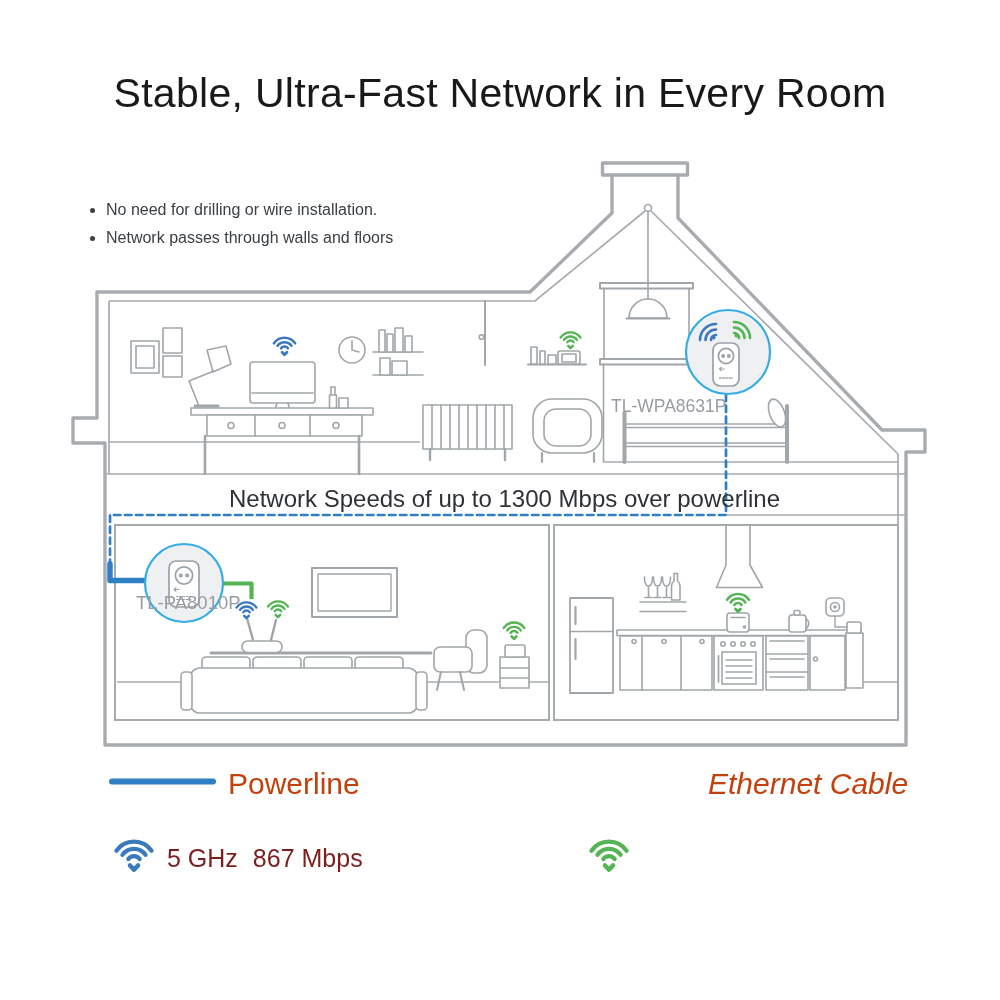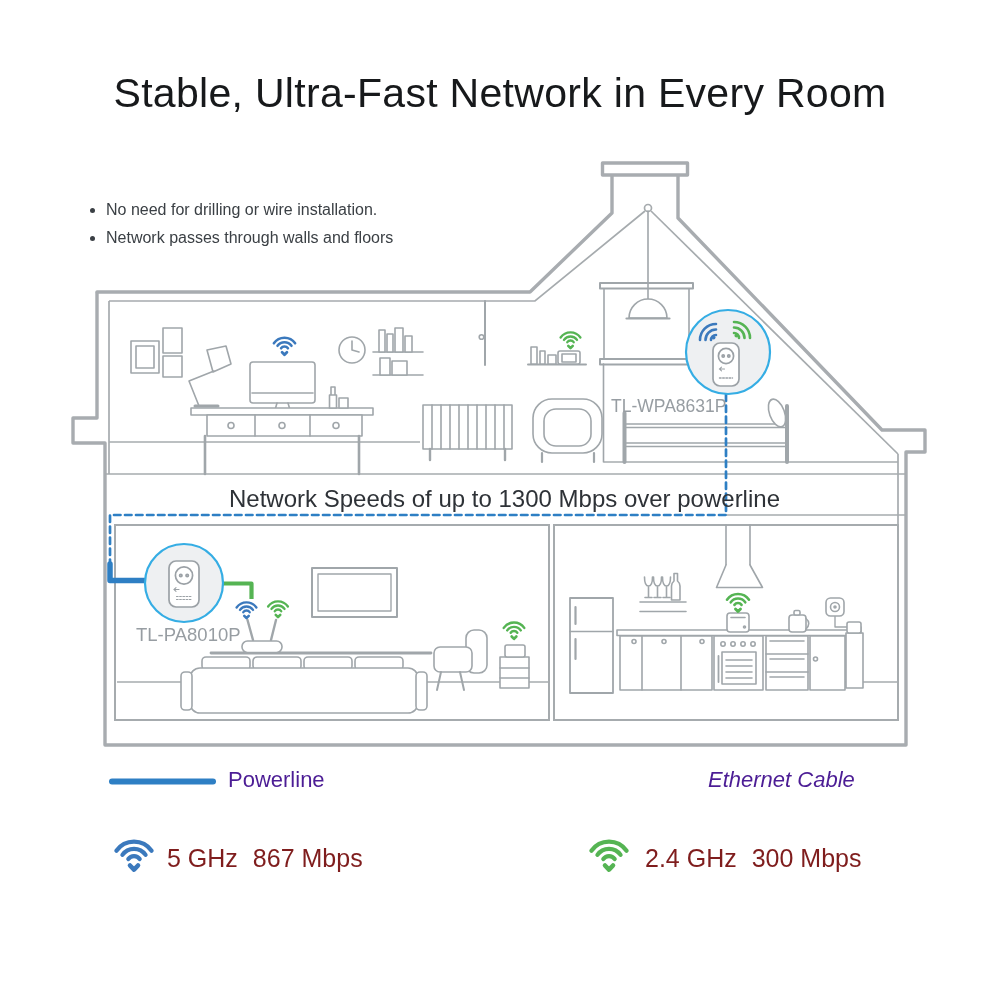"TL-PA8010P" .lbl-lower { top: 624px -> 592px }
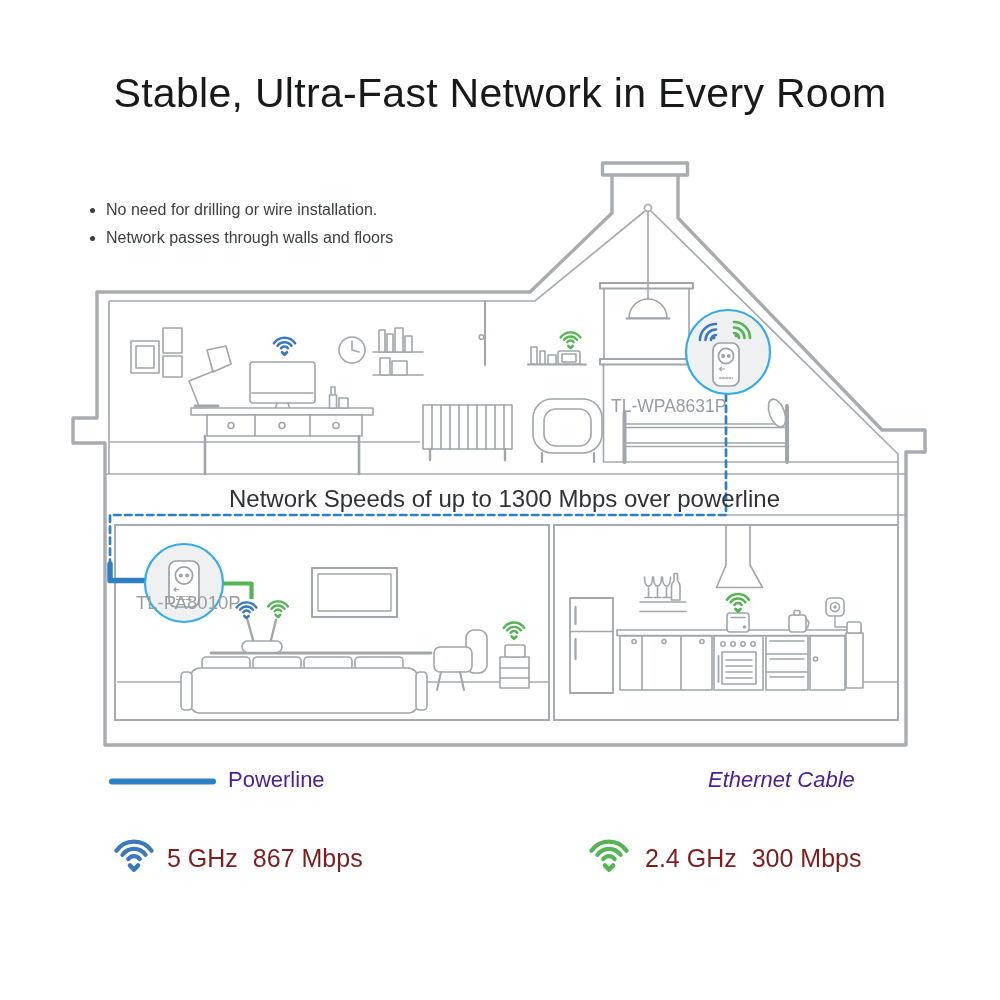"Powerline" .legend-label { color: #4c1d95 -> #c2410c; font-size: 22px -> 30px }
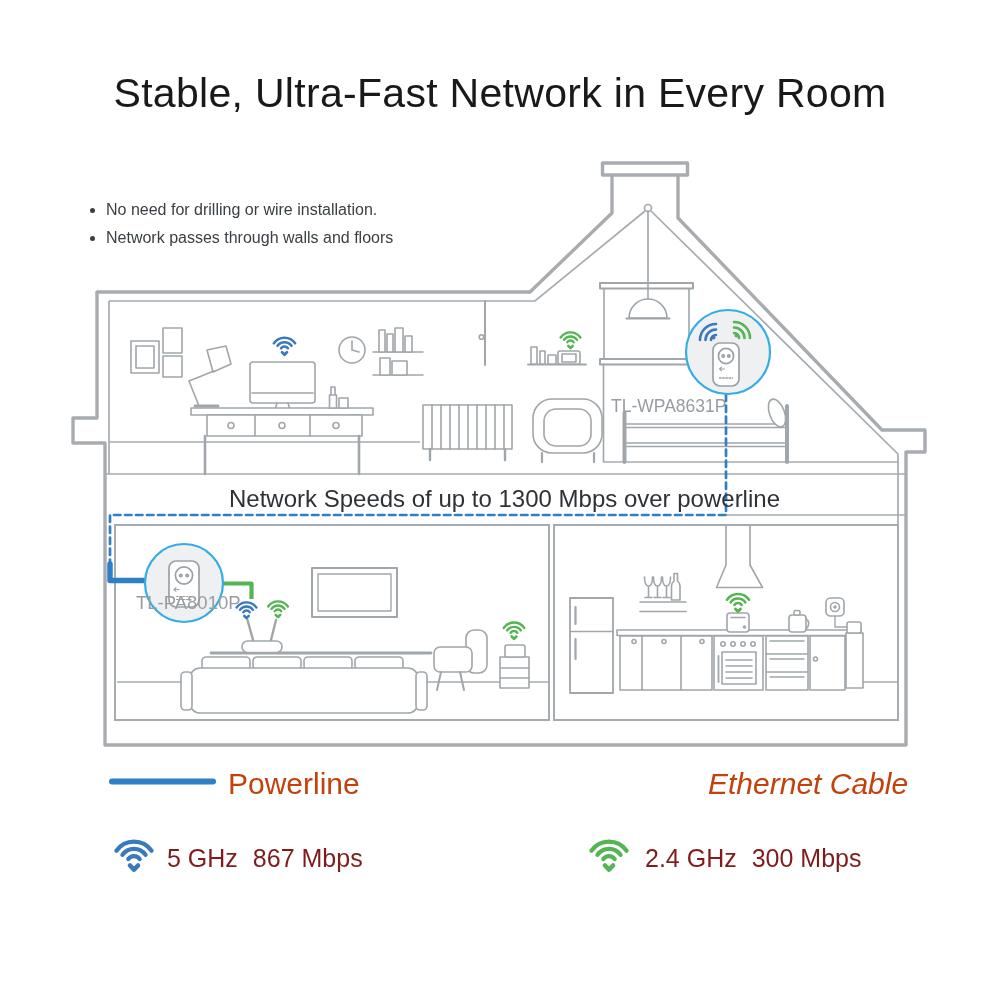"2.4 GHz 300 Mbps" div.txt { html: <div> <span>2.4 GHz</span><span>300 Mbps</span> </div> -> none }
